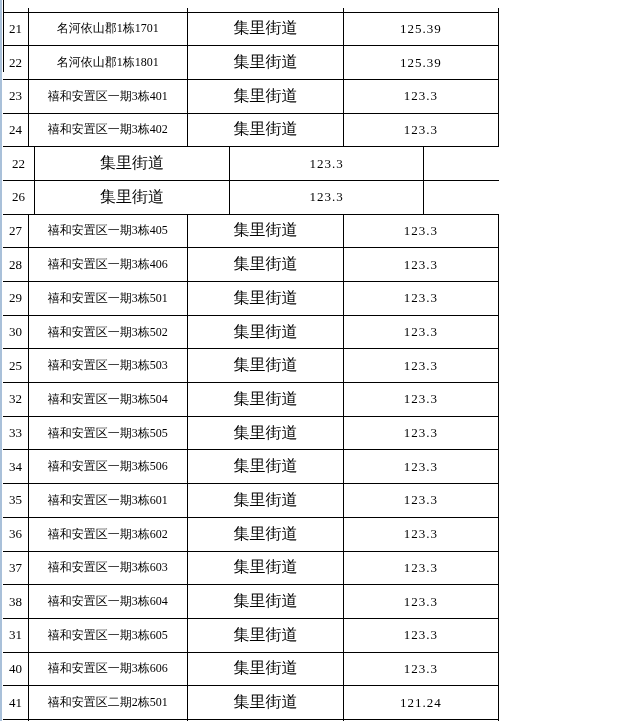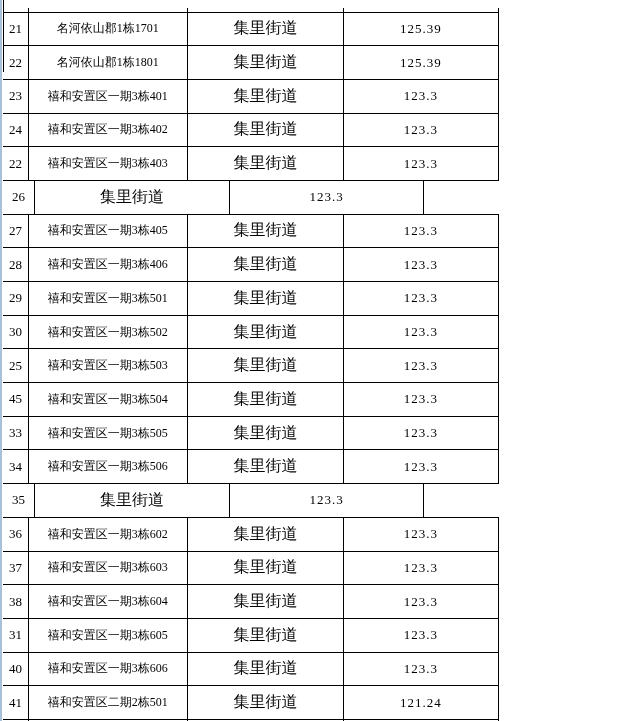"禧和安置区一期3栋403" div.cell { html: <div>禧和安置区一期3栋403</div> -> none }
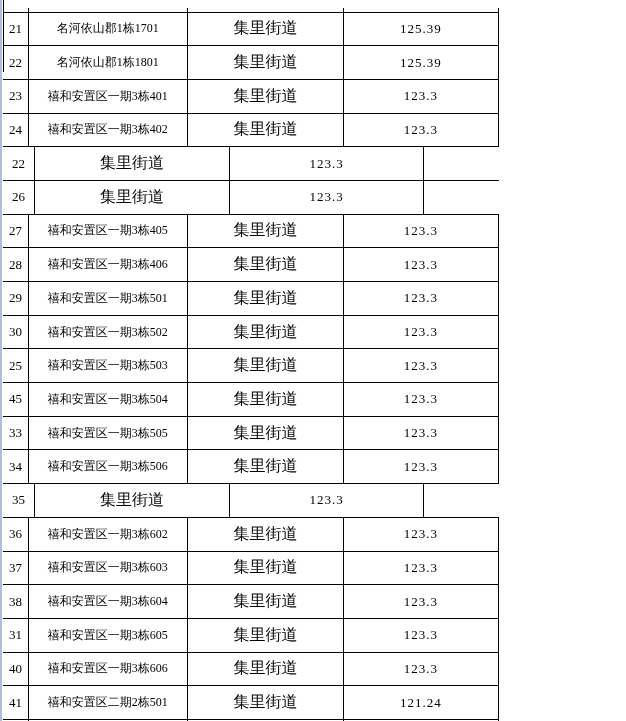"45" div.cell { text: 45 -> 32 }
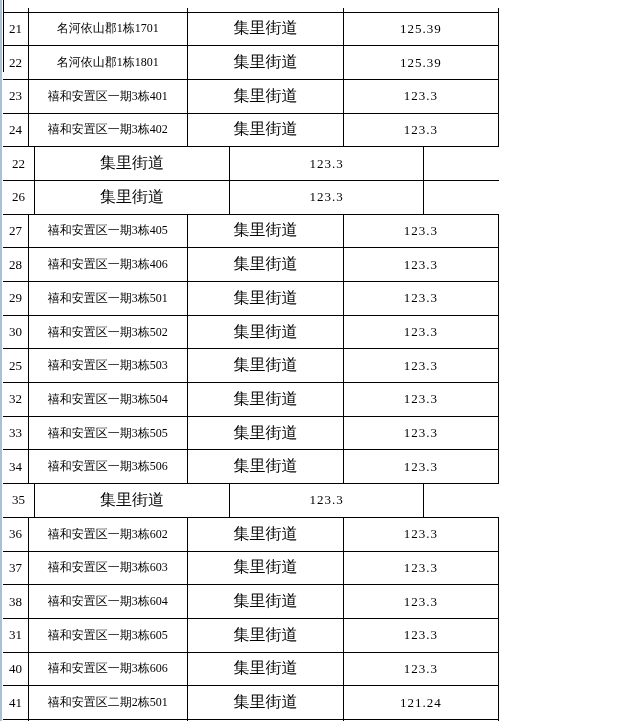"禧和安置区一期3栋601" div.cell { html: none -> <div>禧和安置区一期3栋601</div> }
